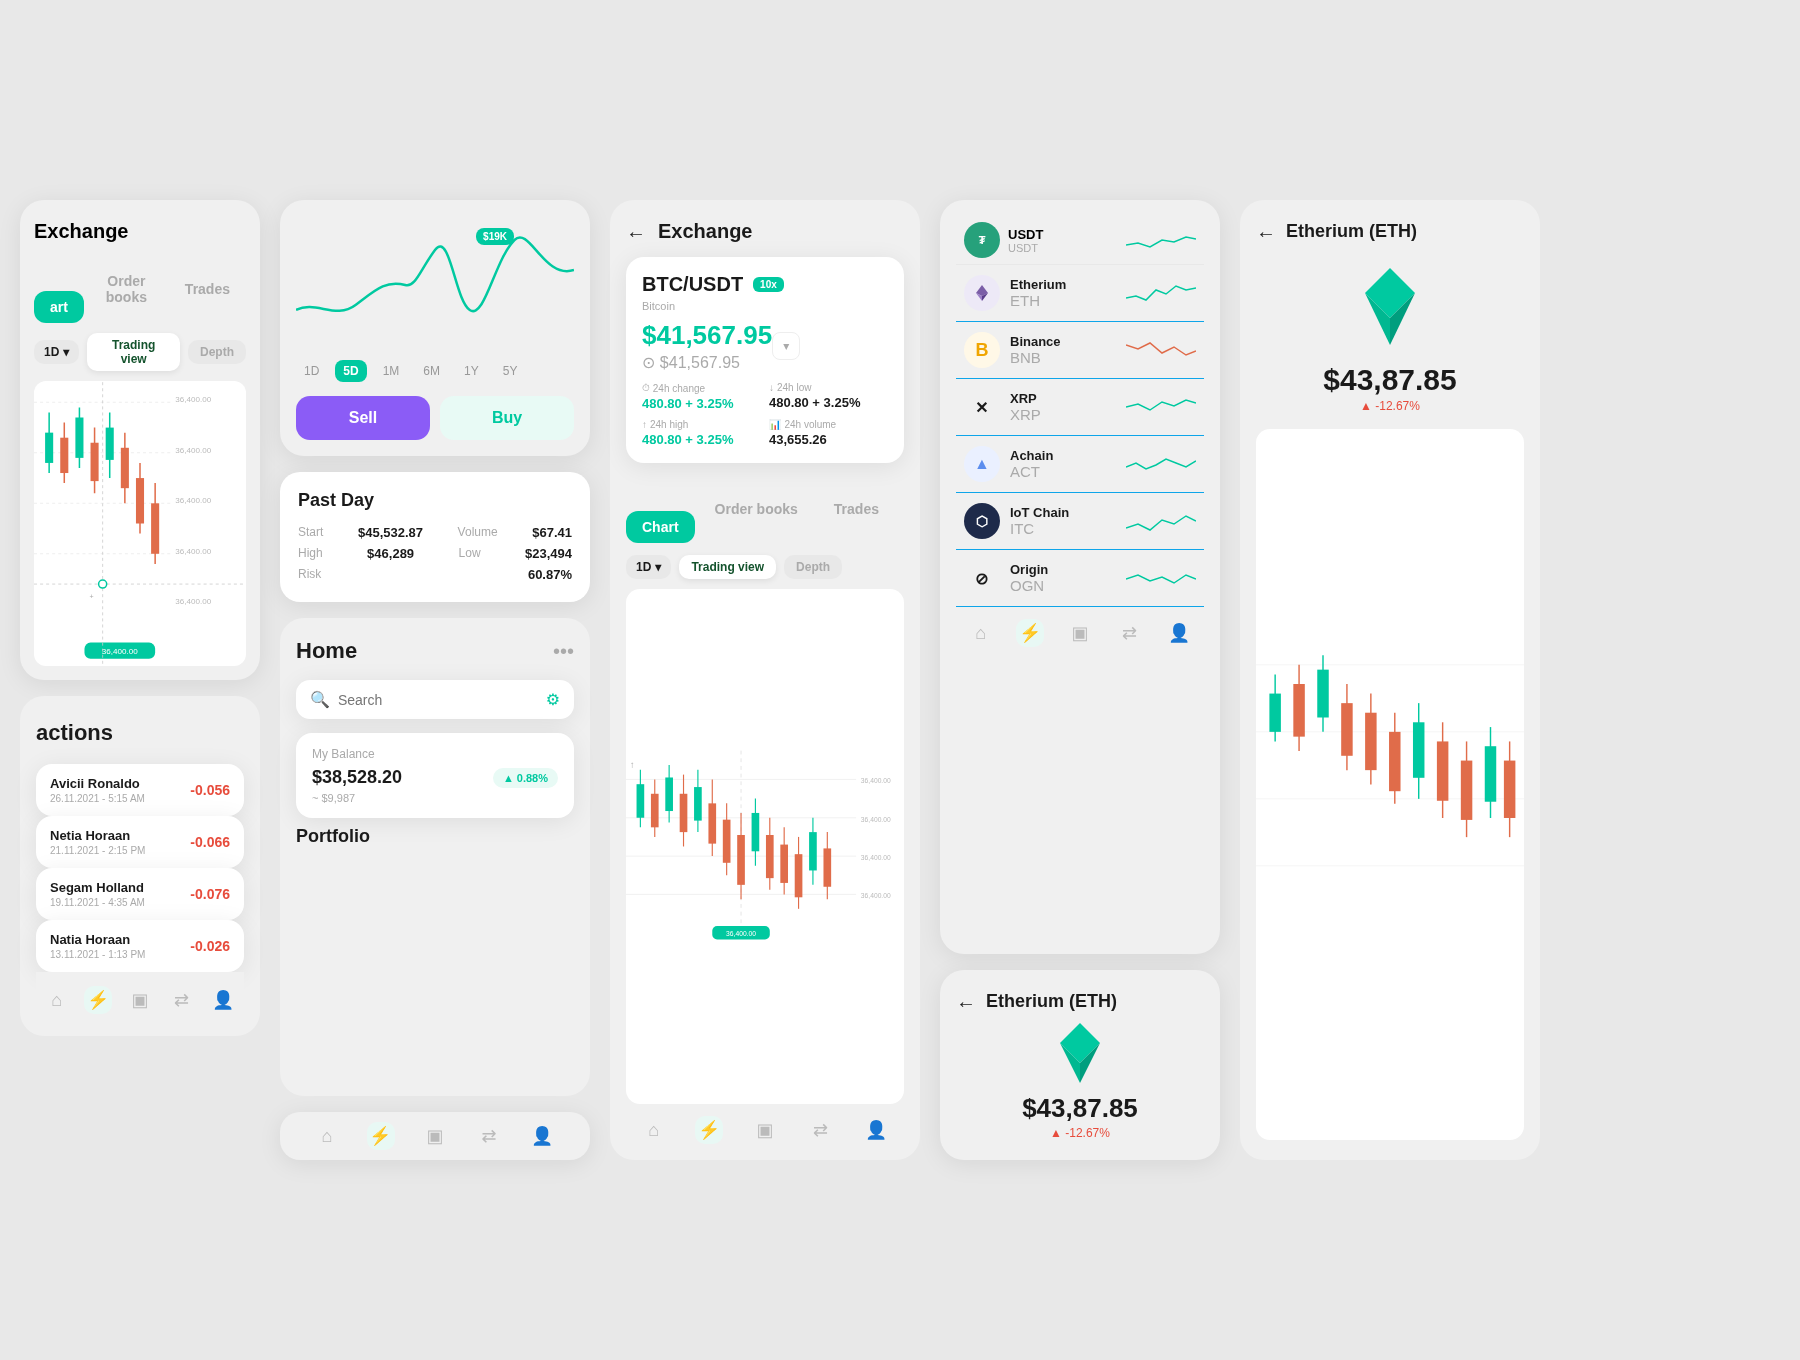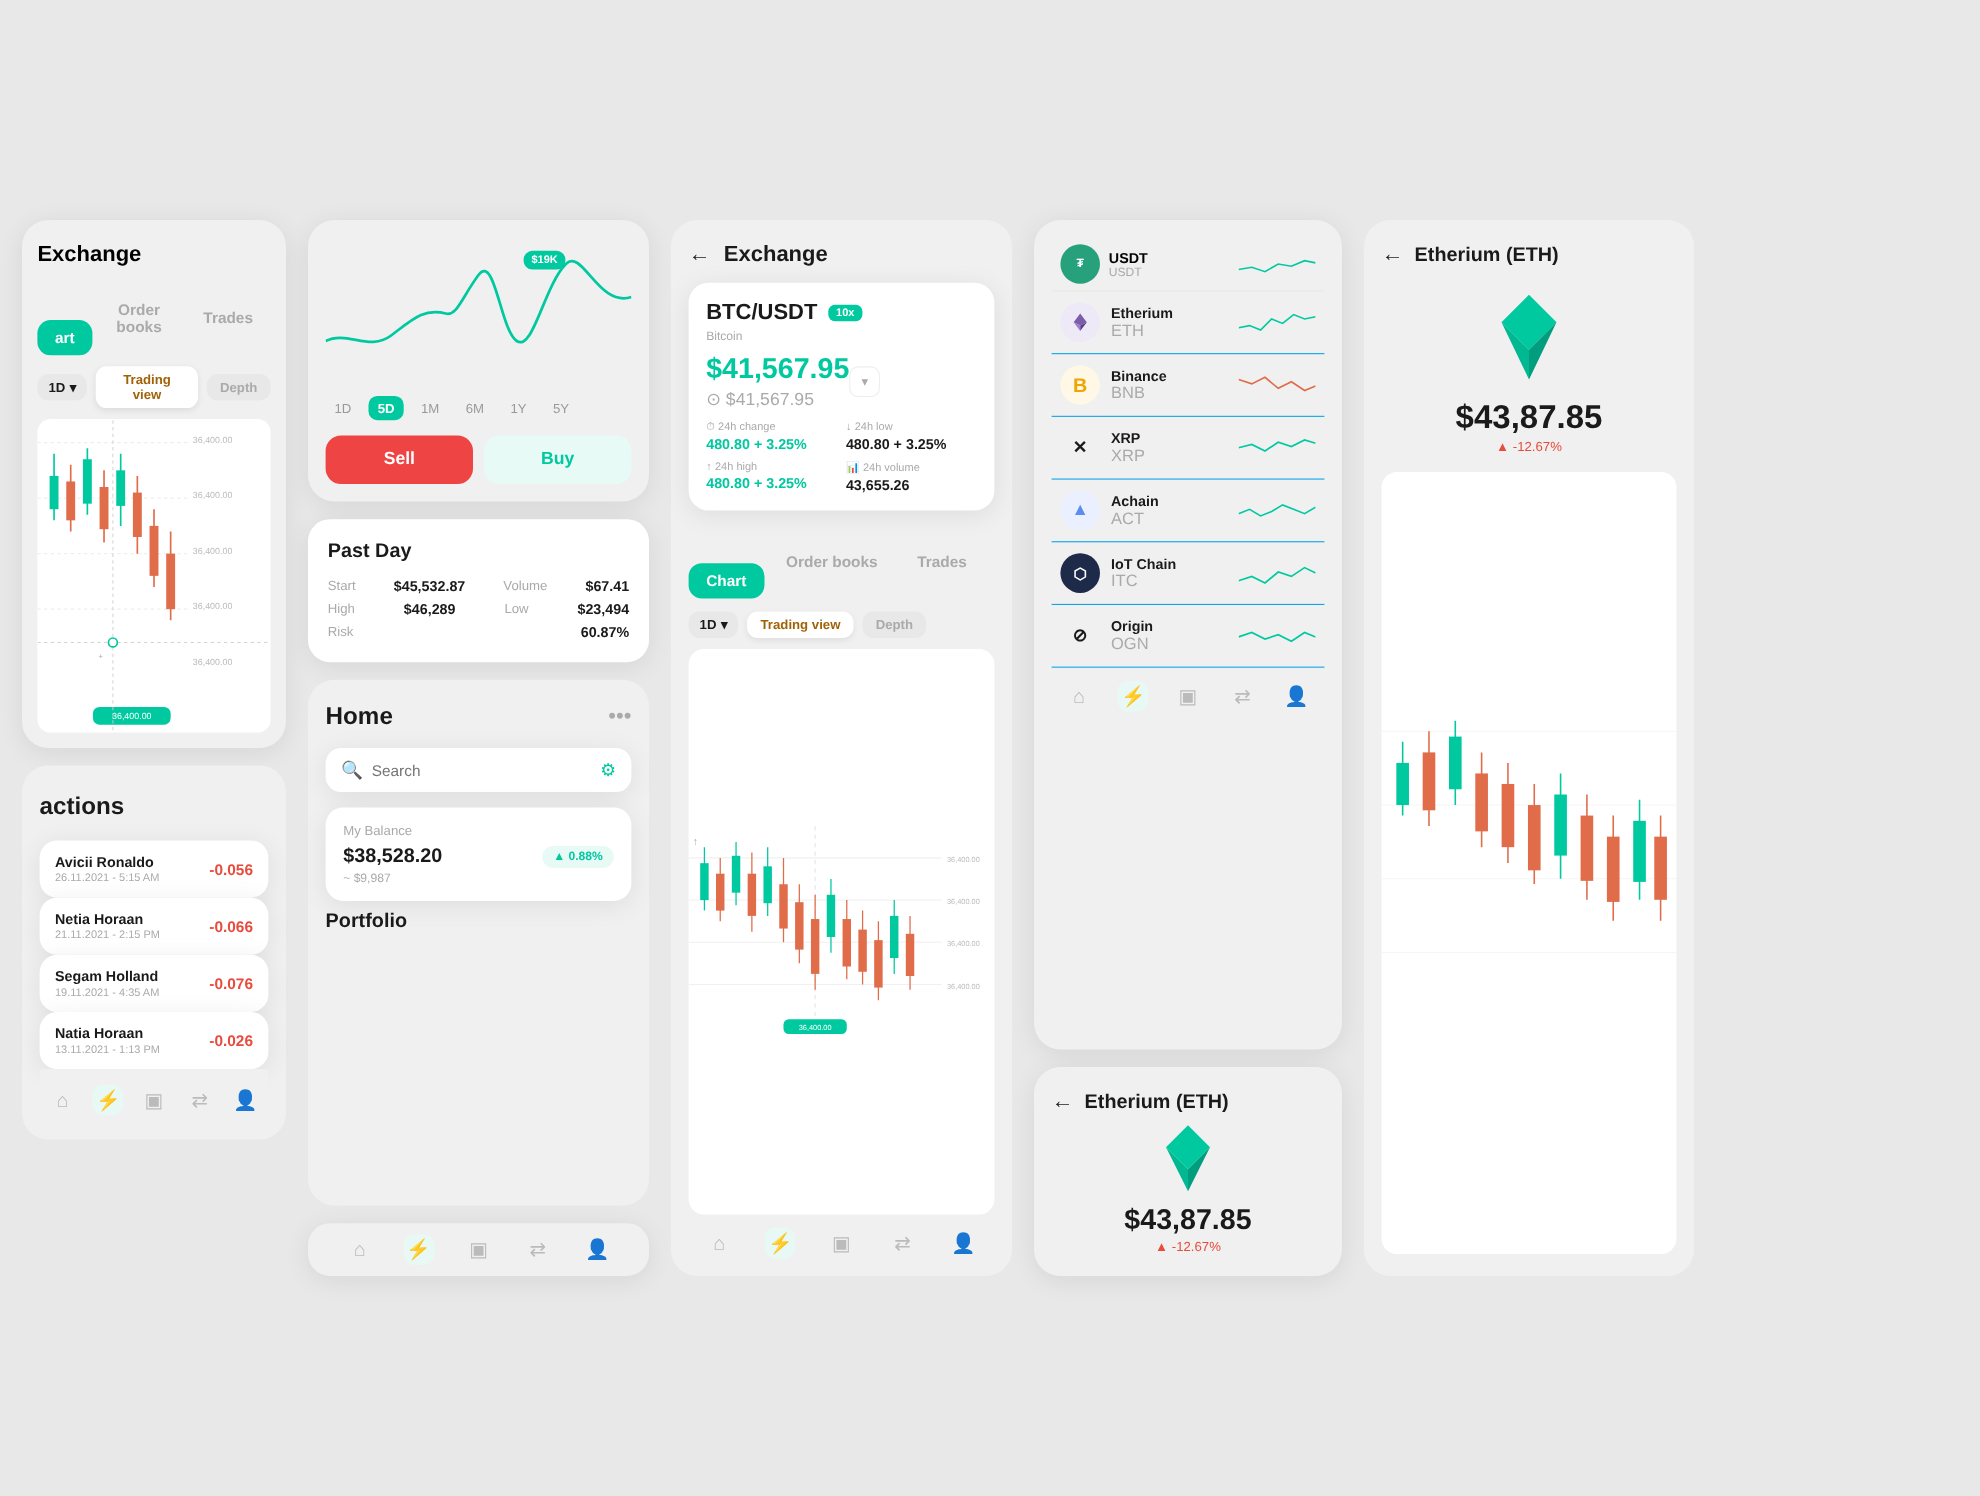"Trading view" .view-btn.active { color: #a16207 -> #14532d }
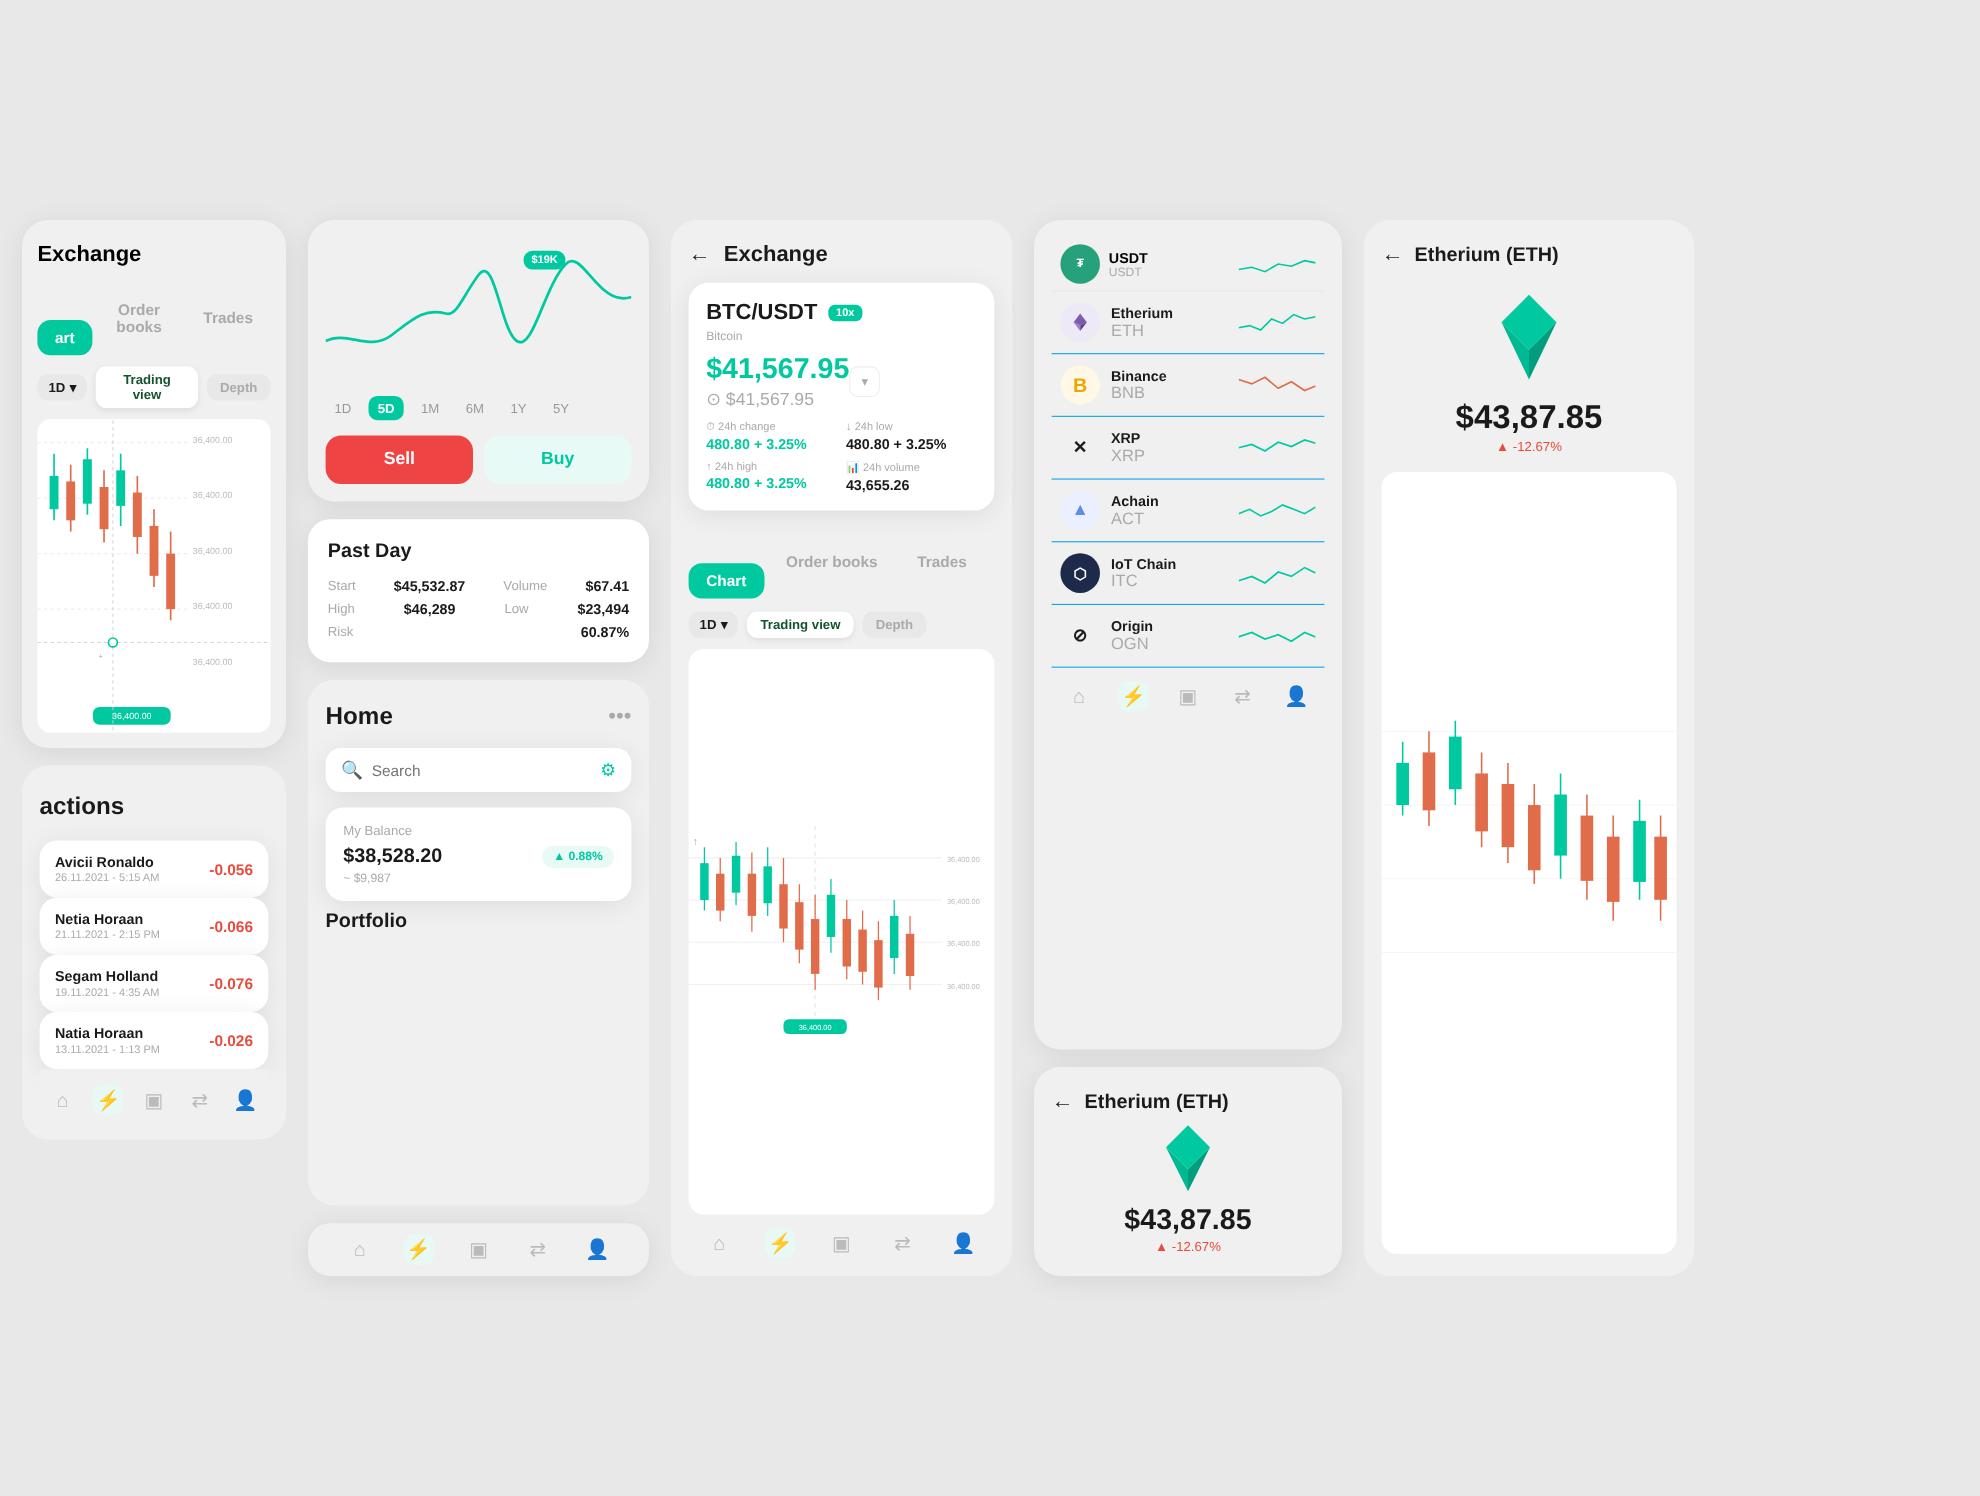"Sell" .btn-sell { background: #ef4444 -> #8b5cf6 }
